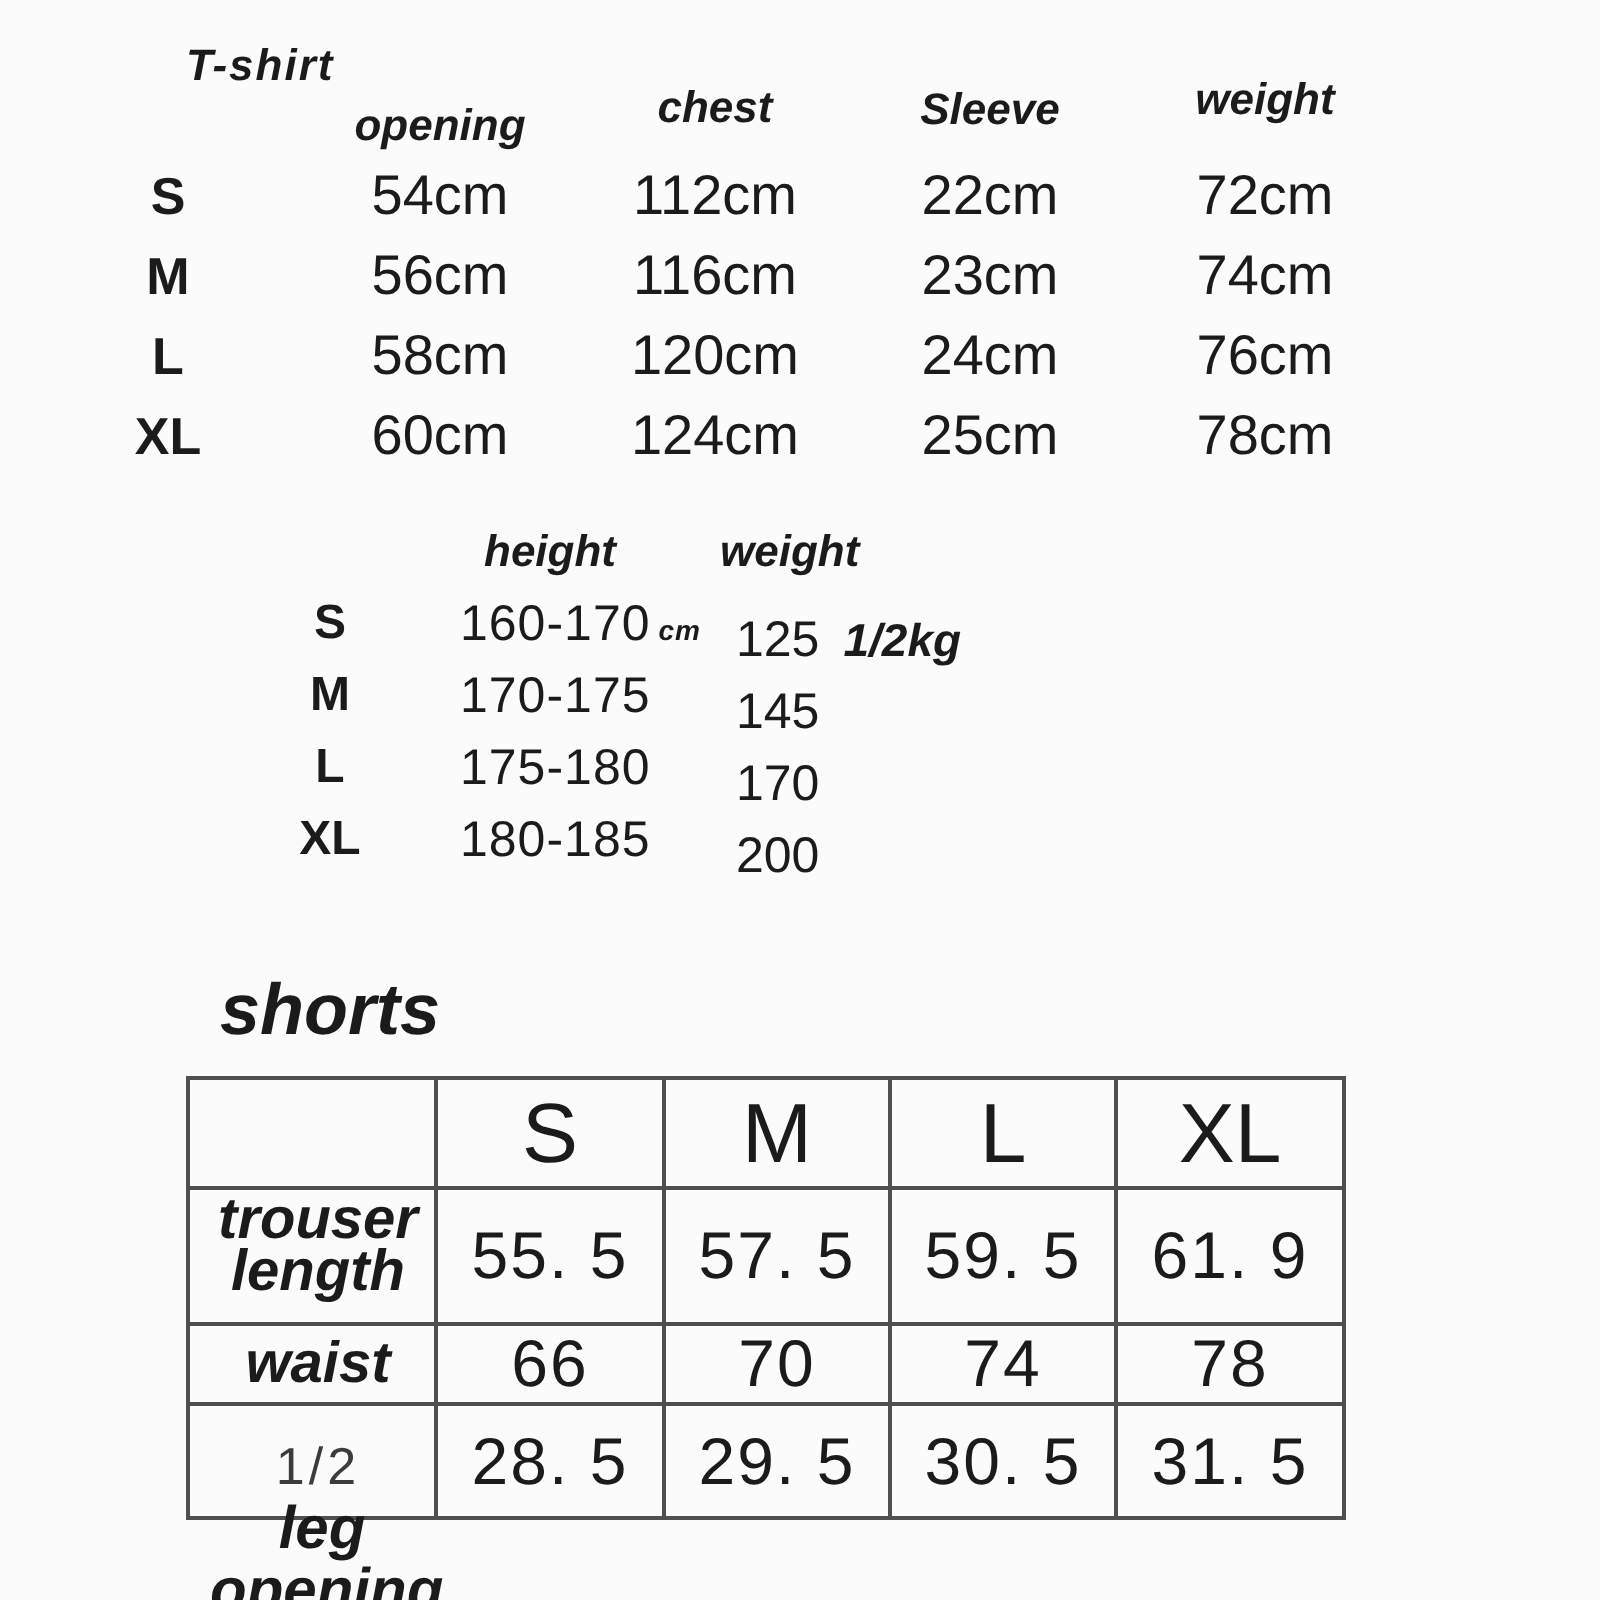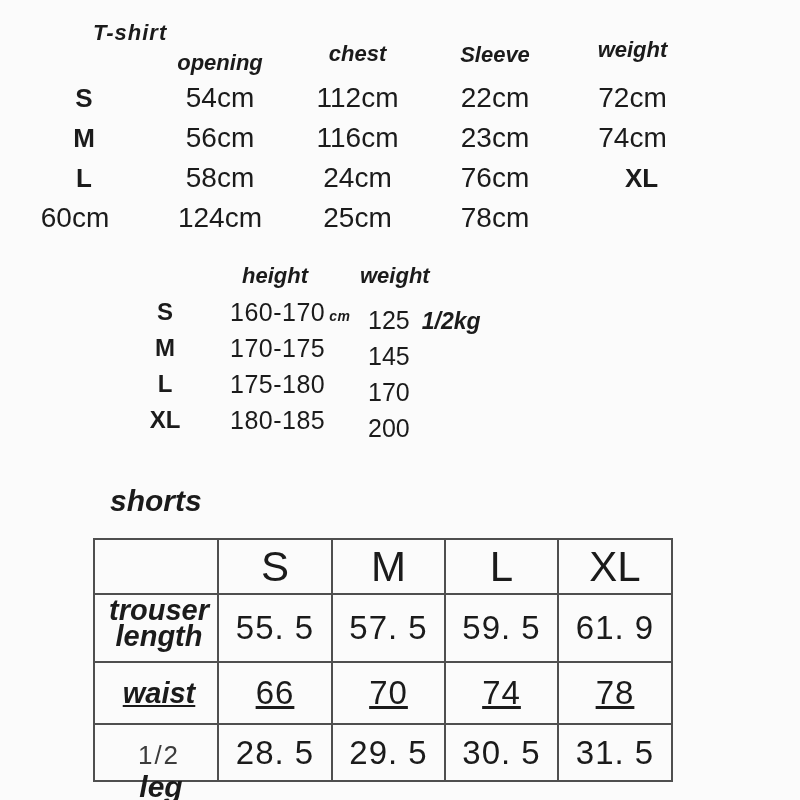"120cm" div.mval { html: none -> <div>120cm</div> }
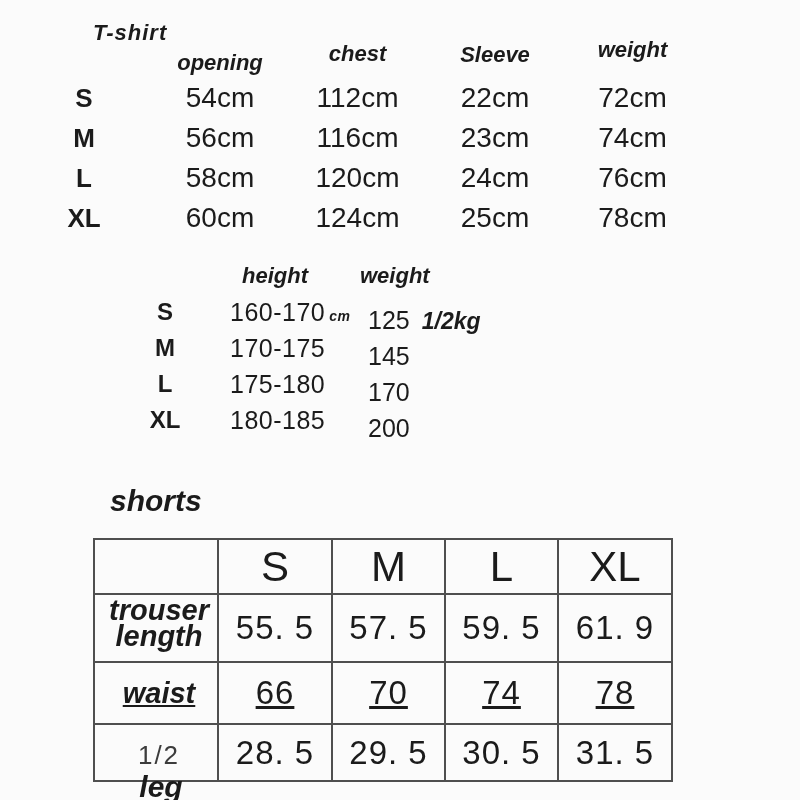"shorts" .shorts-title { font-size: 30px -> 36px }
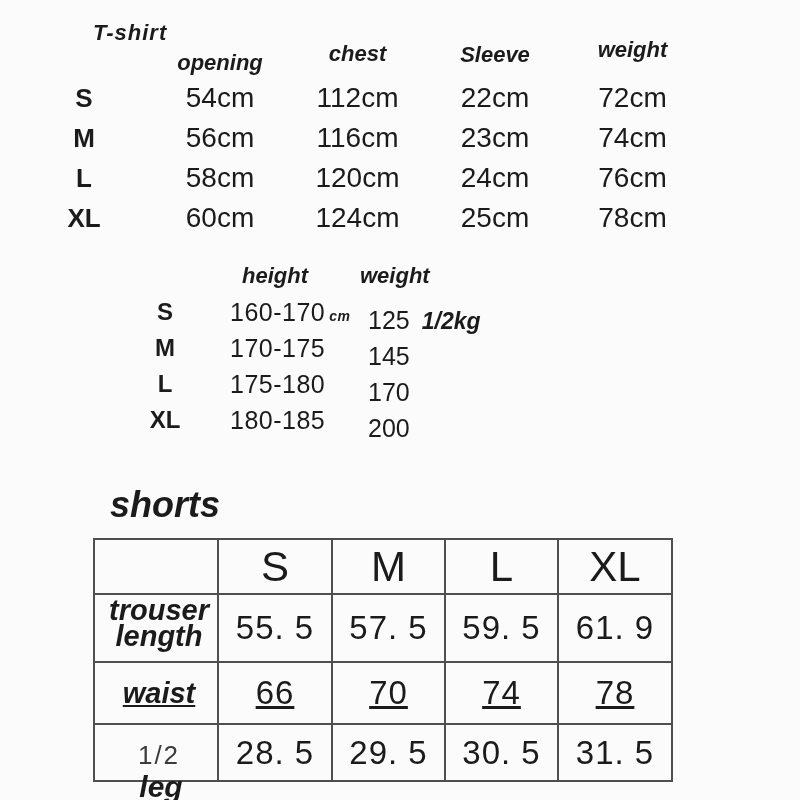"waist" .r-waist td { height: 62px -> 40px; text-decoration: underline -> none }
